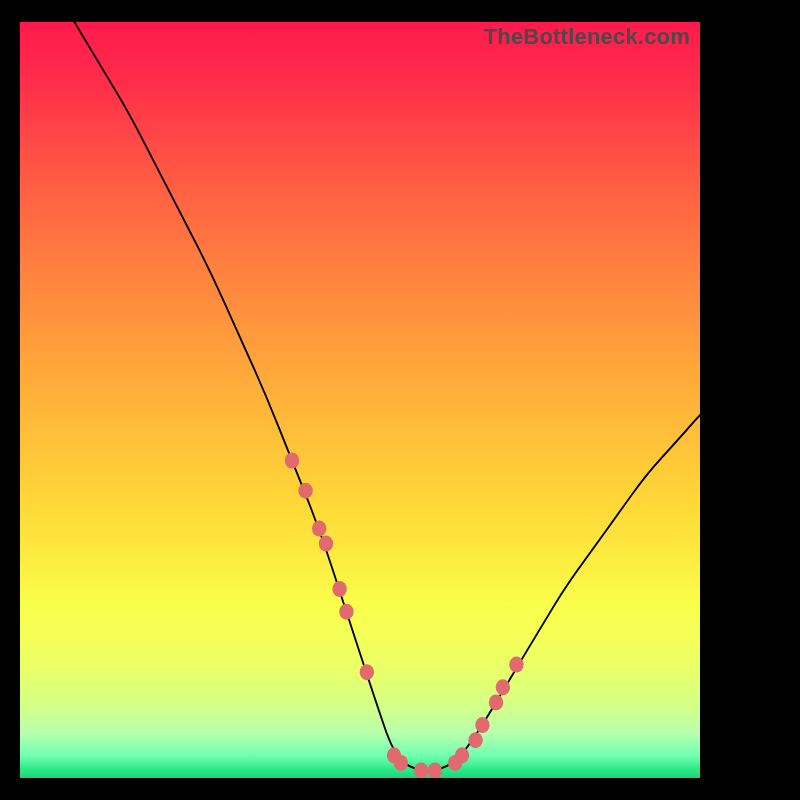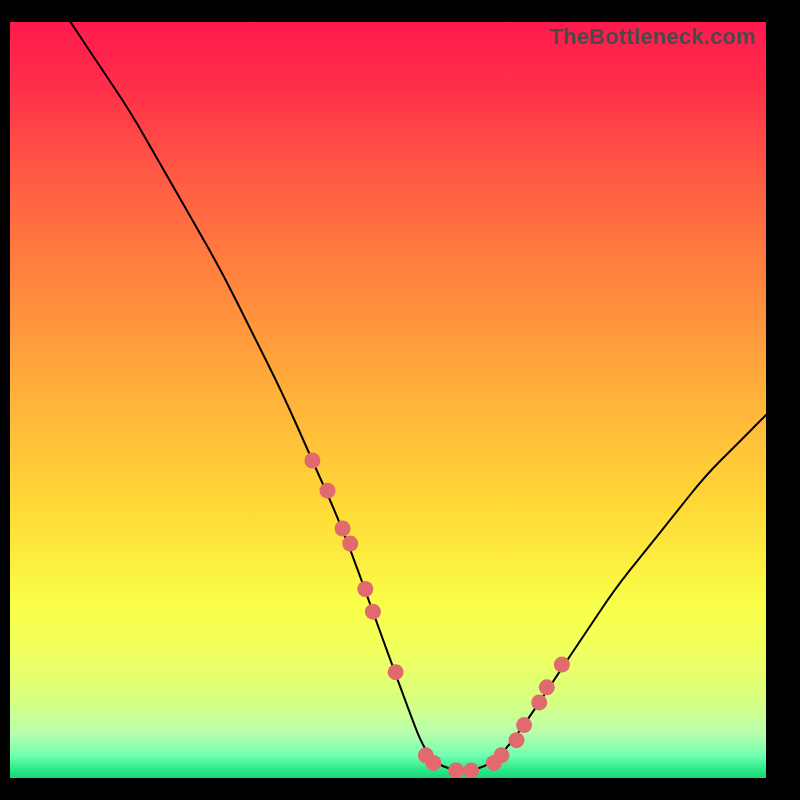"TheBottleneck.com" .plot-area { left: 10px -> 20px; width: 756px -> 680px }
